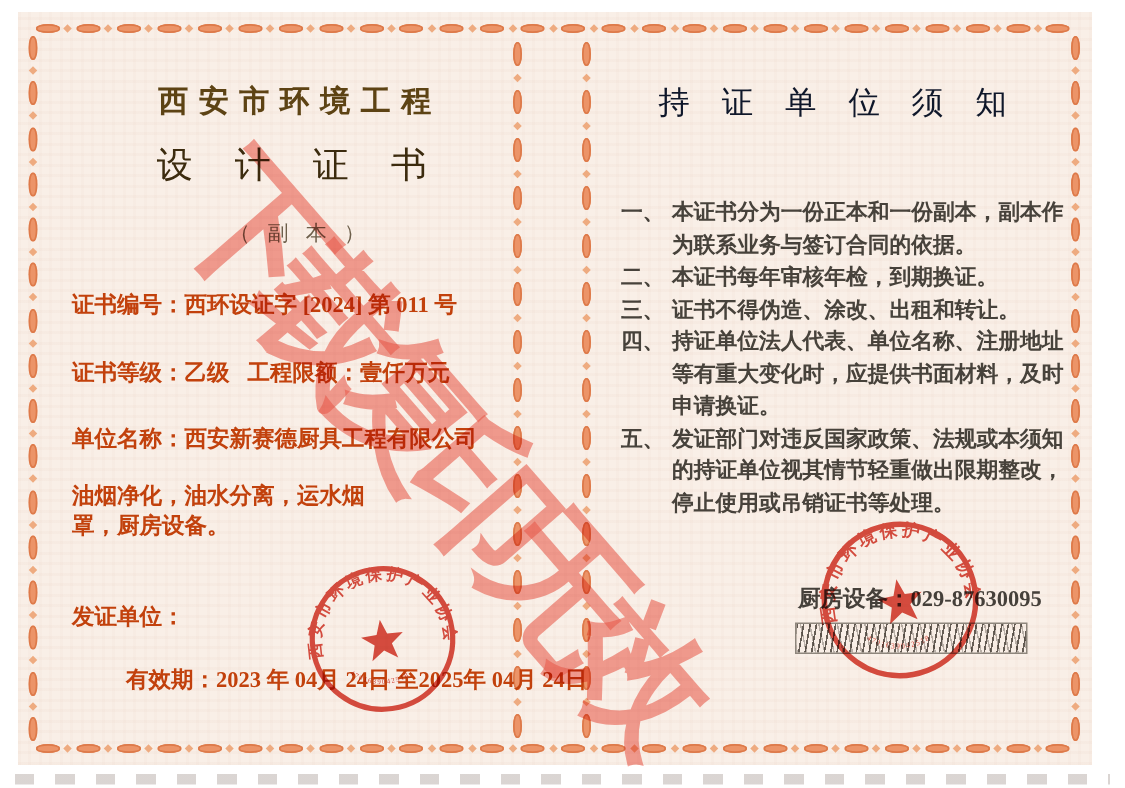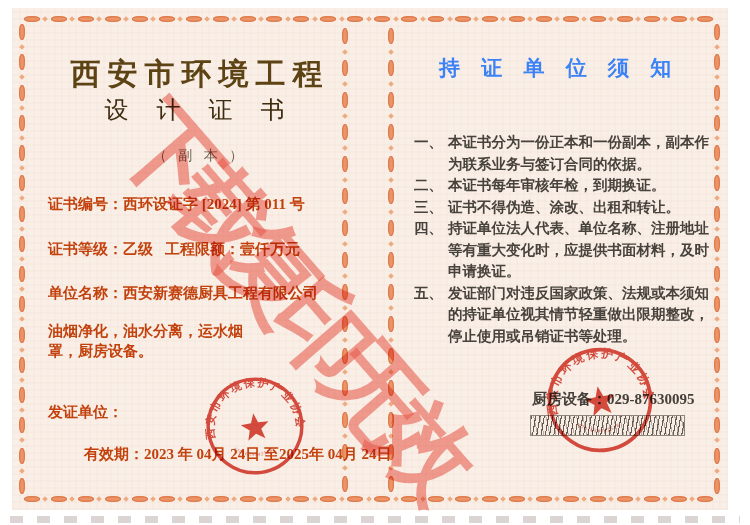"西安市环境工程" .t1 { font-size: 30px -> 20px }
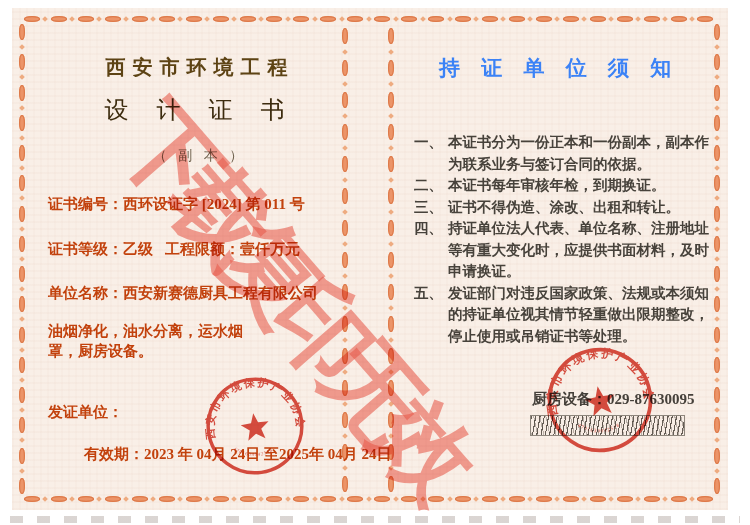"持 证 单 位 须" .nt { color: #3b82f6 -> #0f172a; font-weight: 700 -> 400 }
